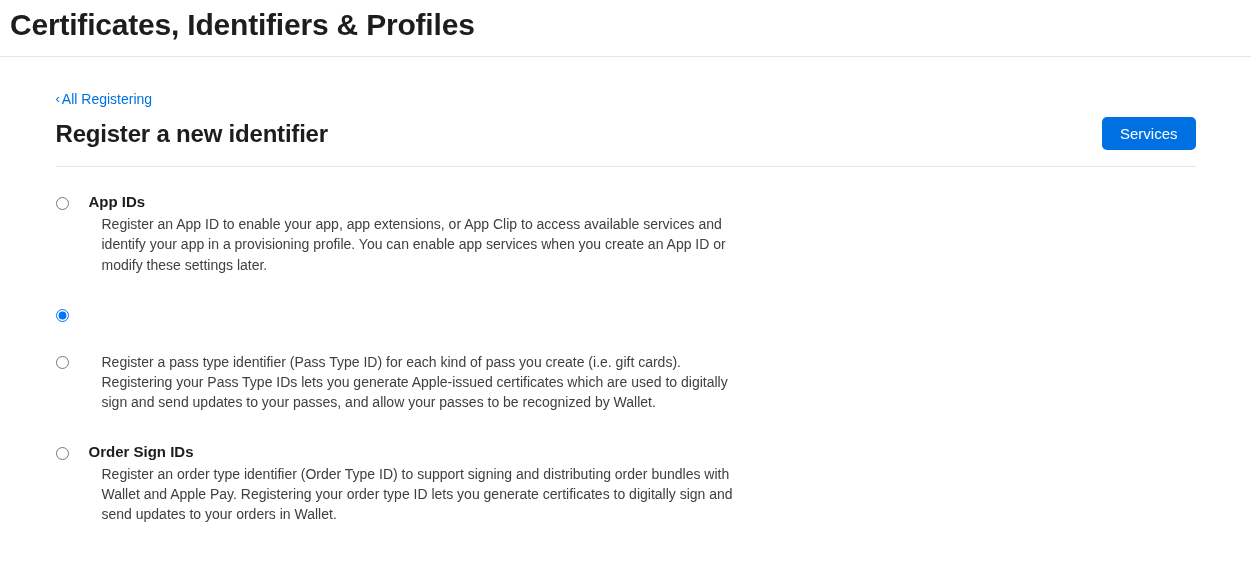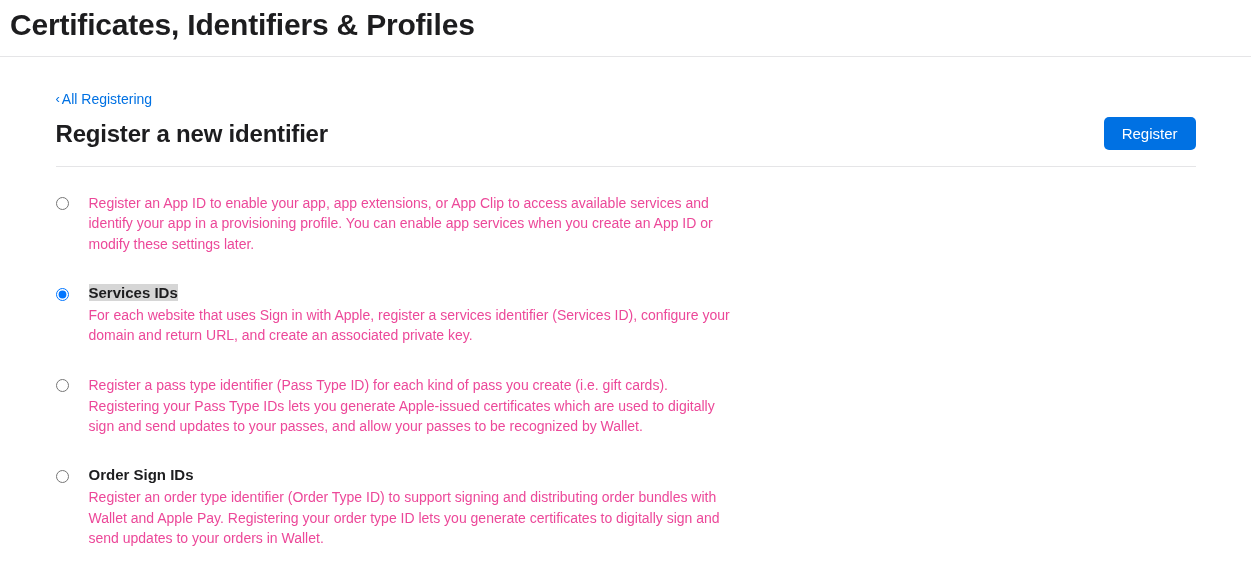"Register" button.continue-btn { text: Register -> Services }
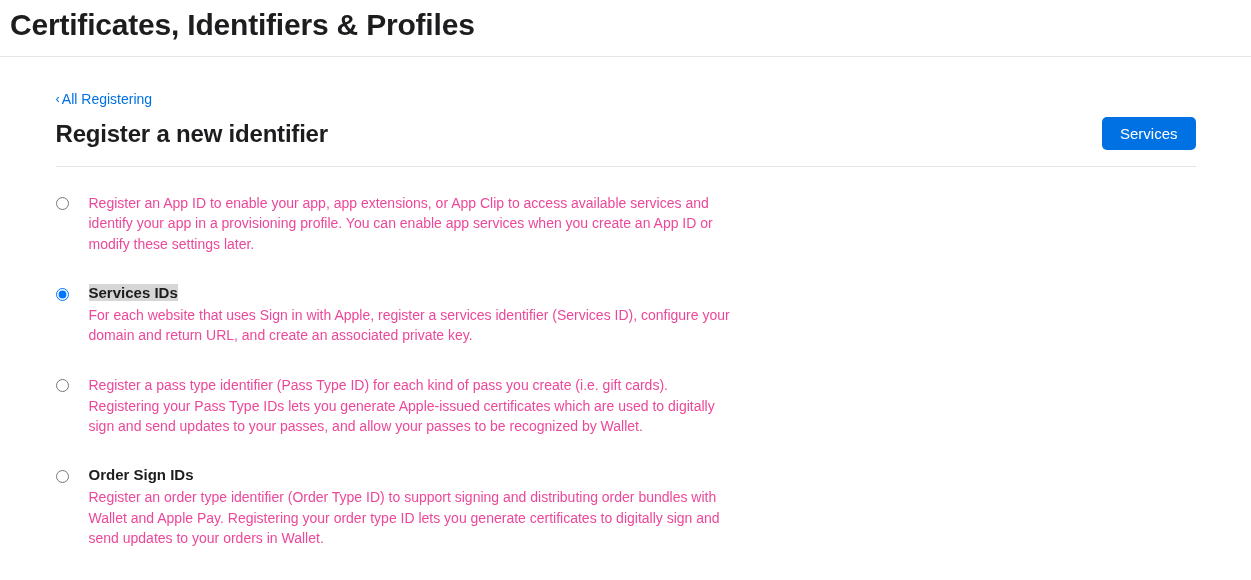"App IDs" div.option-title { html: none -> <div>App IDs</div> }
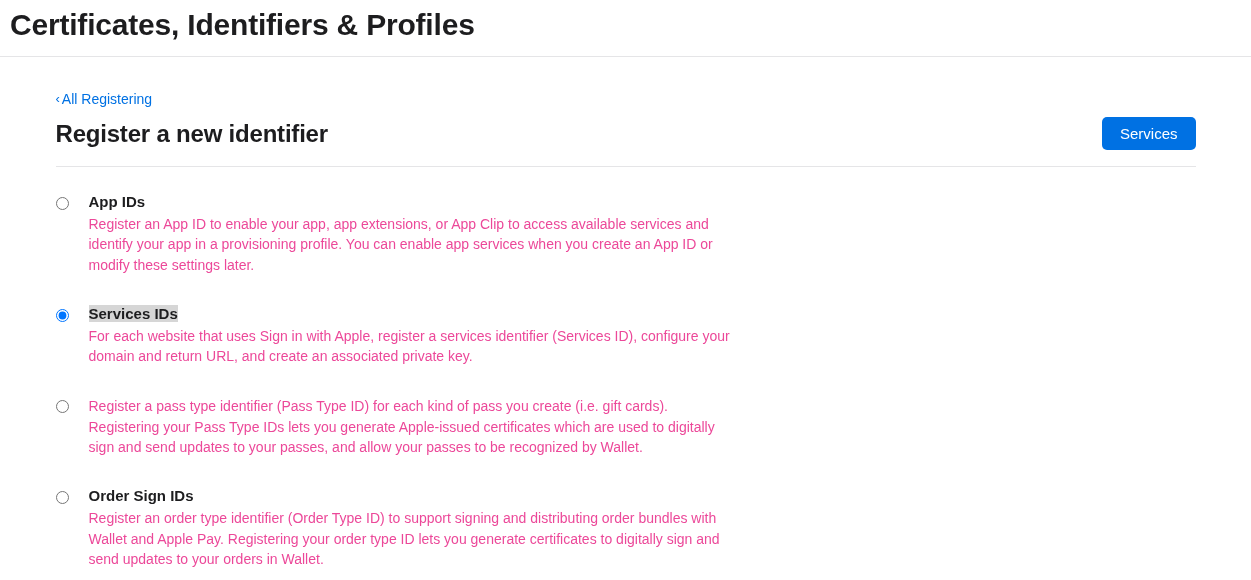"Register an App ID to" .option-desc { color: #ec4899 -> #404040; margin-left: none -> 13px }
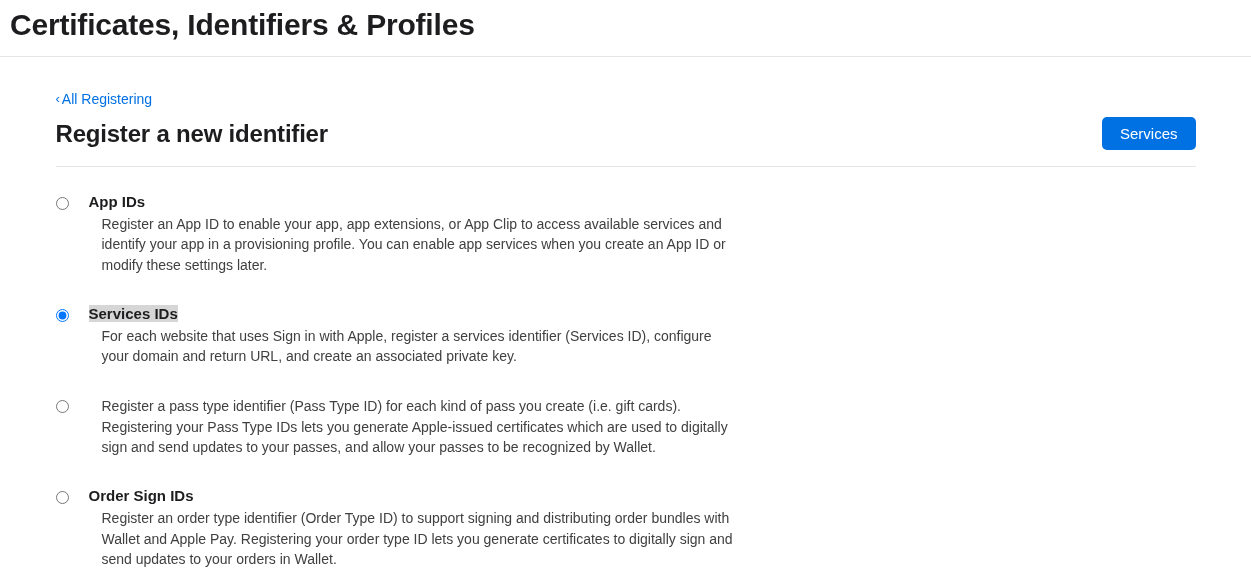"Services IDs" div.option-body { html: <div> <div><span>Services IDs</span></div> <div>For each website that uses Sign in with Apple, register a services identifier (Services ID), configure your domain and return URL, and create an associated private key.</div> </div> -> none }
